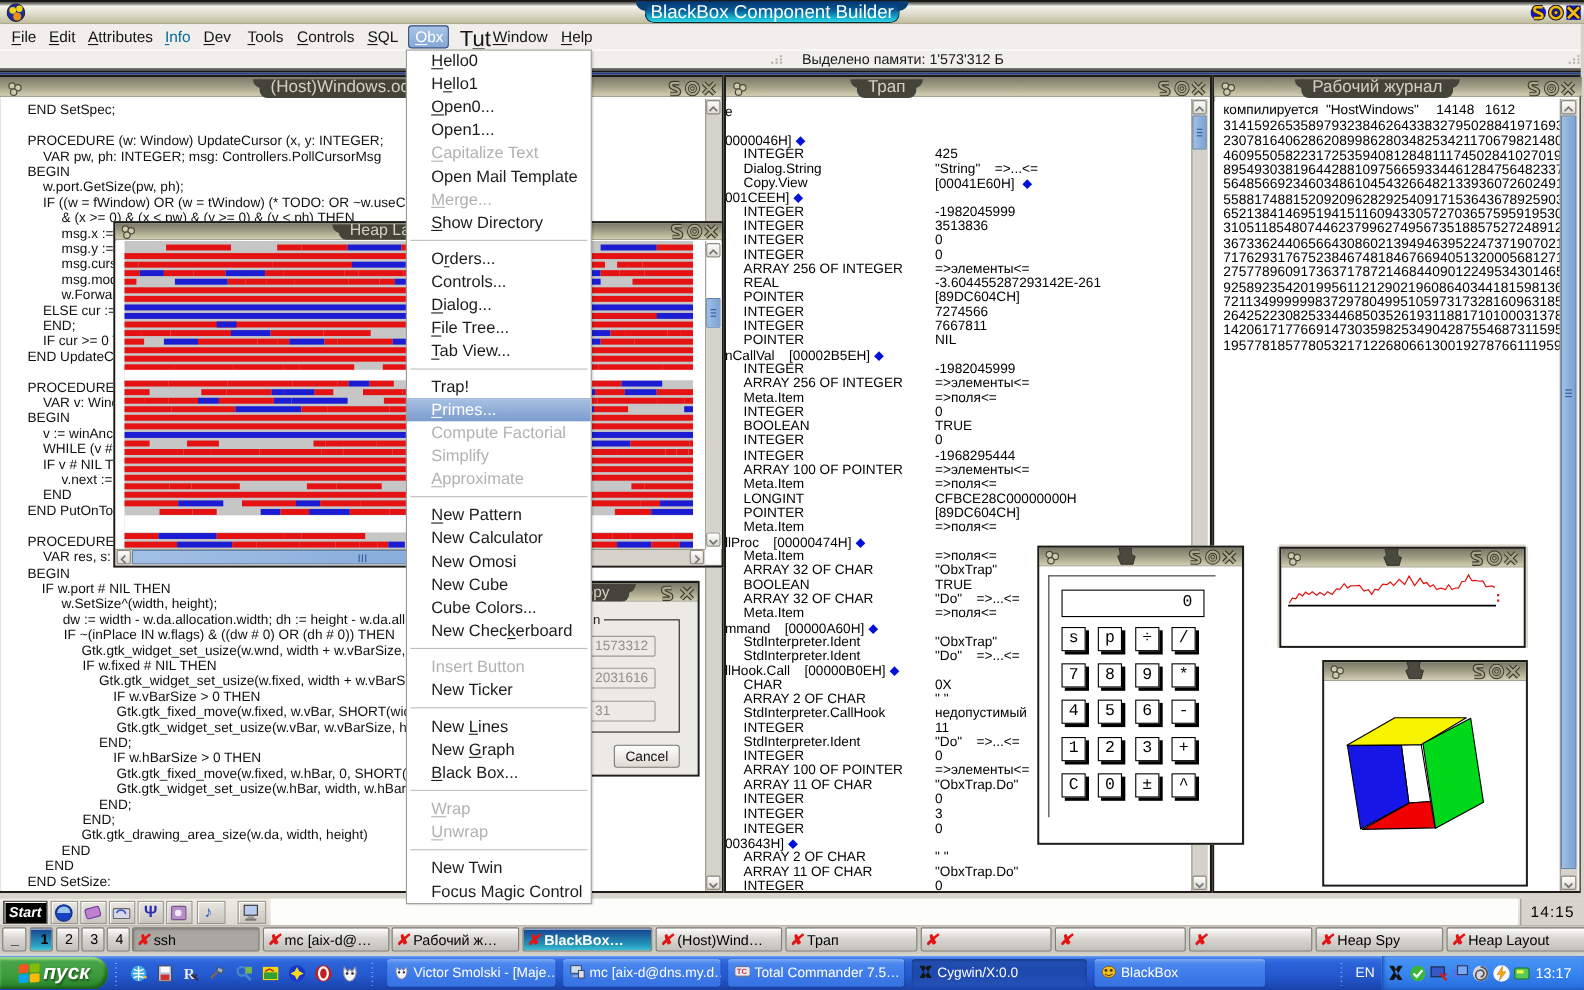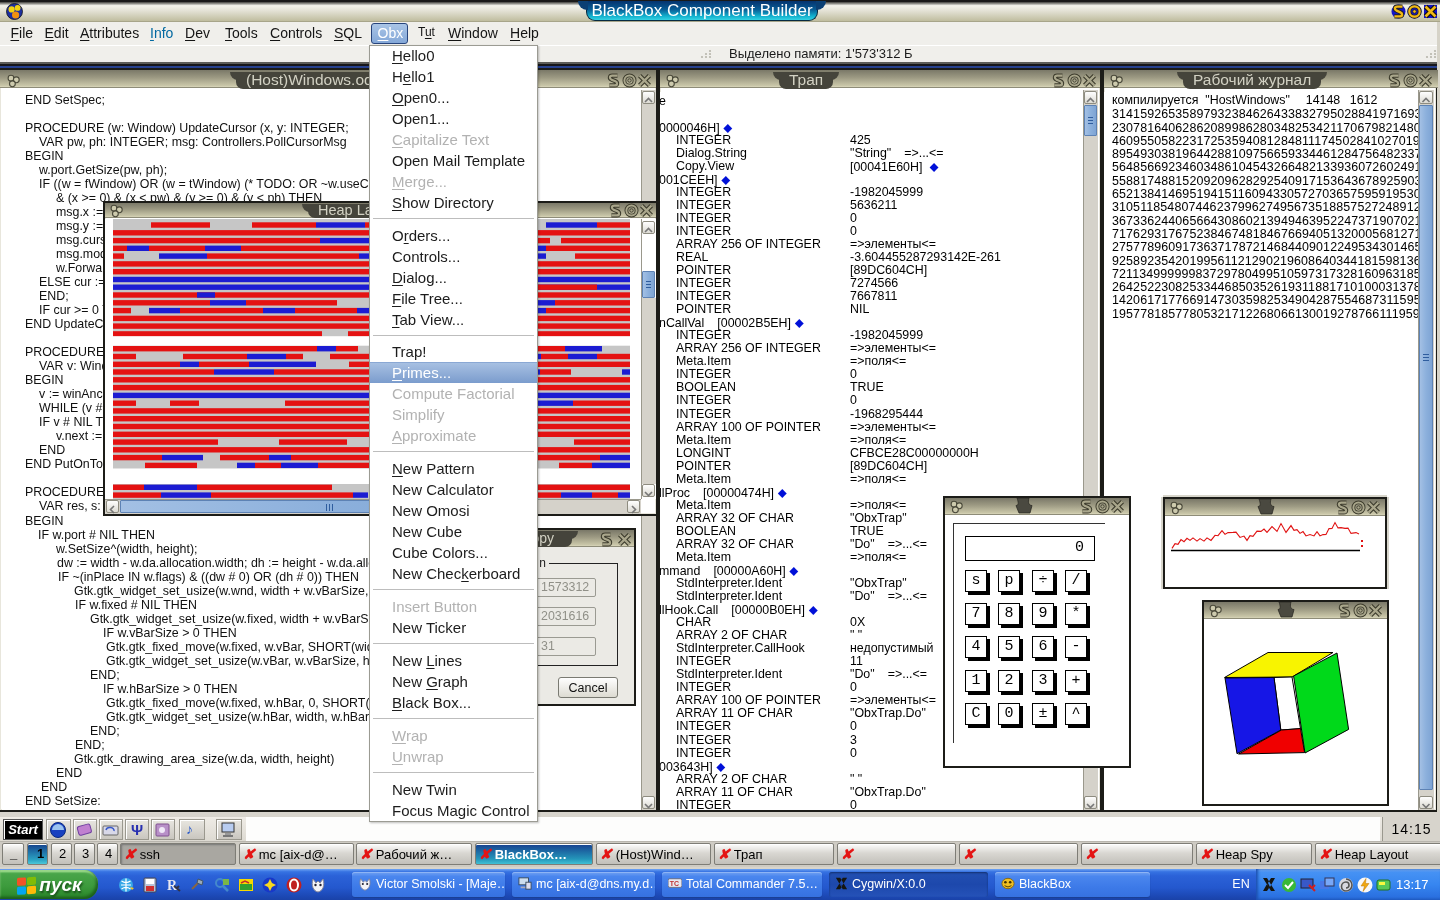"Tut" div.abs { font-size: 12px -> 20px }
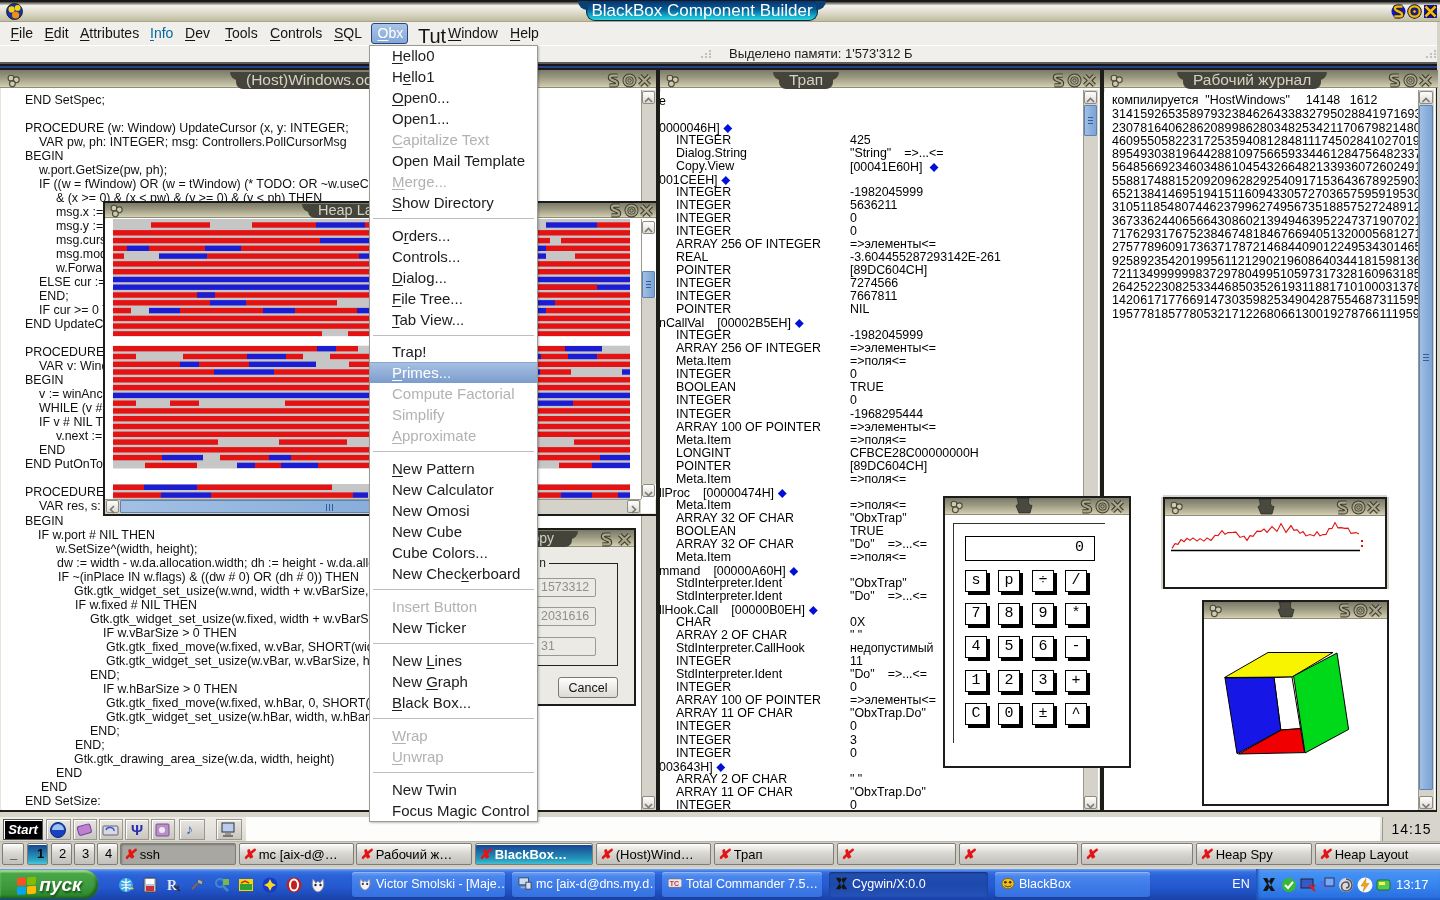"5636211" div.abs { text: 5636211 -> 3513836 }
